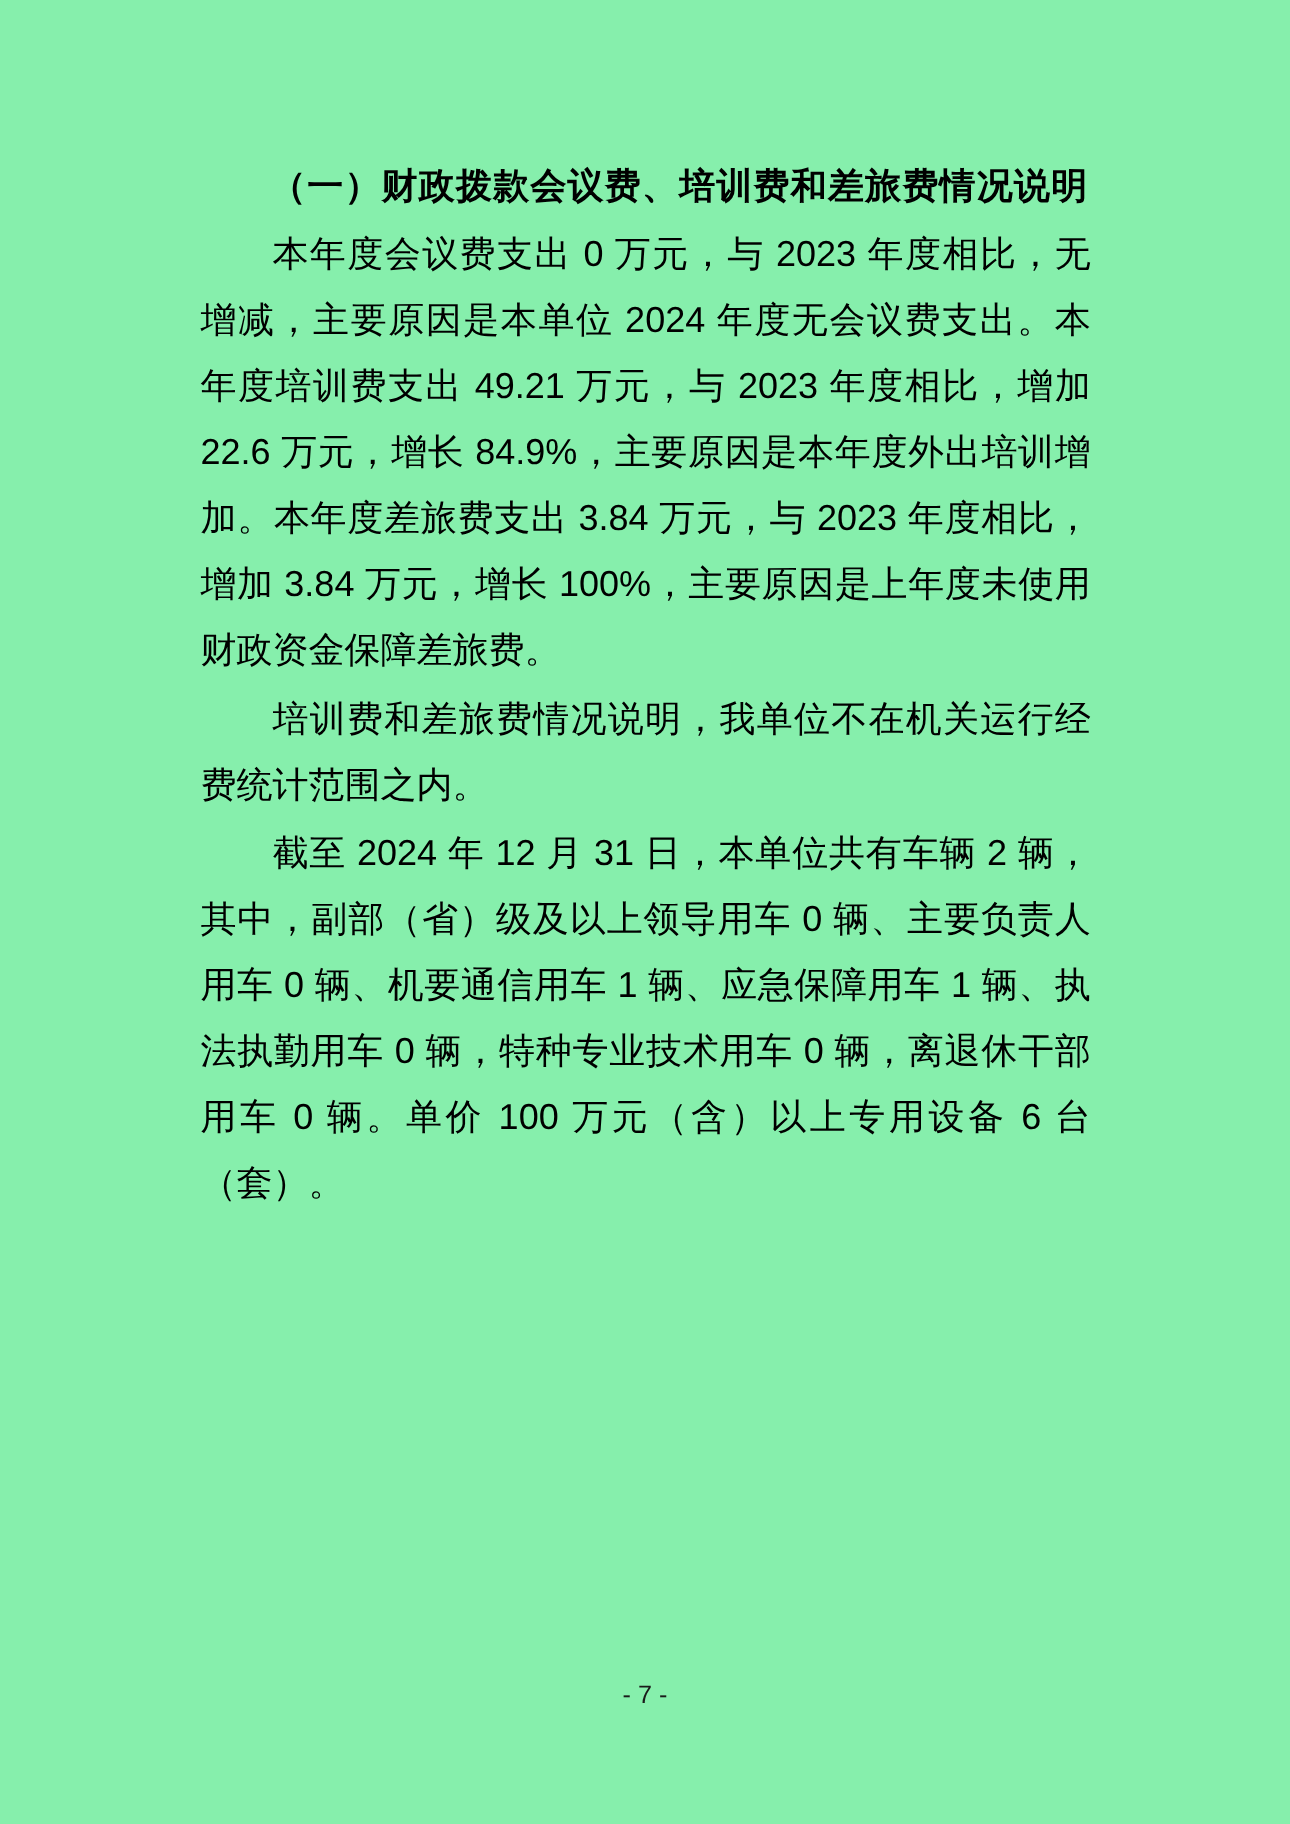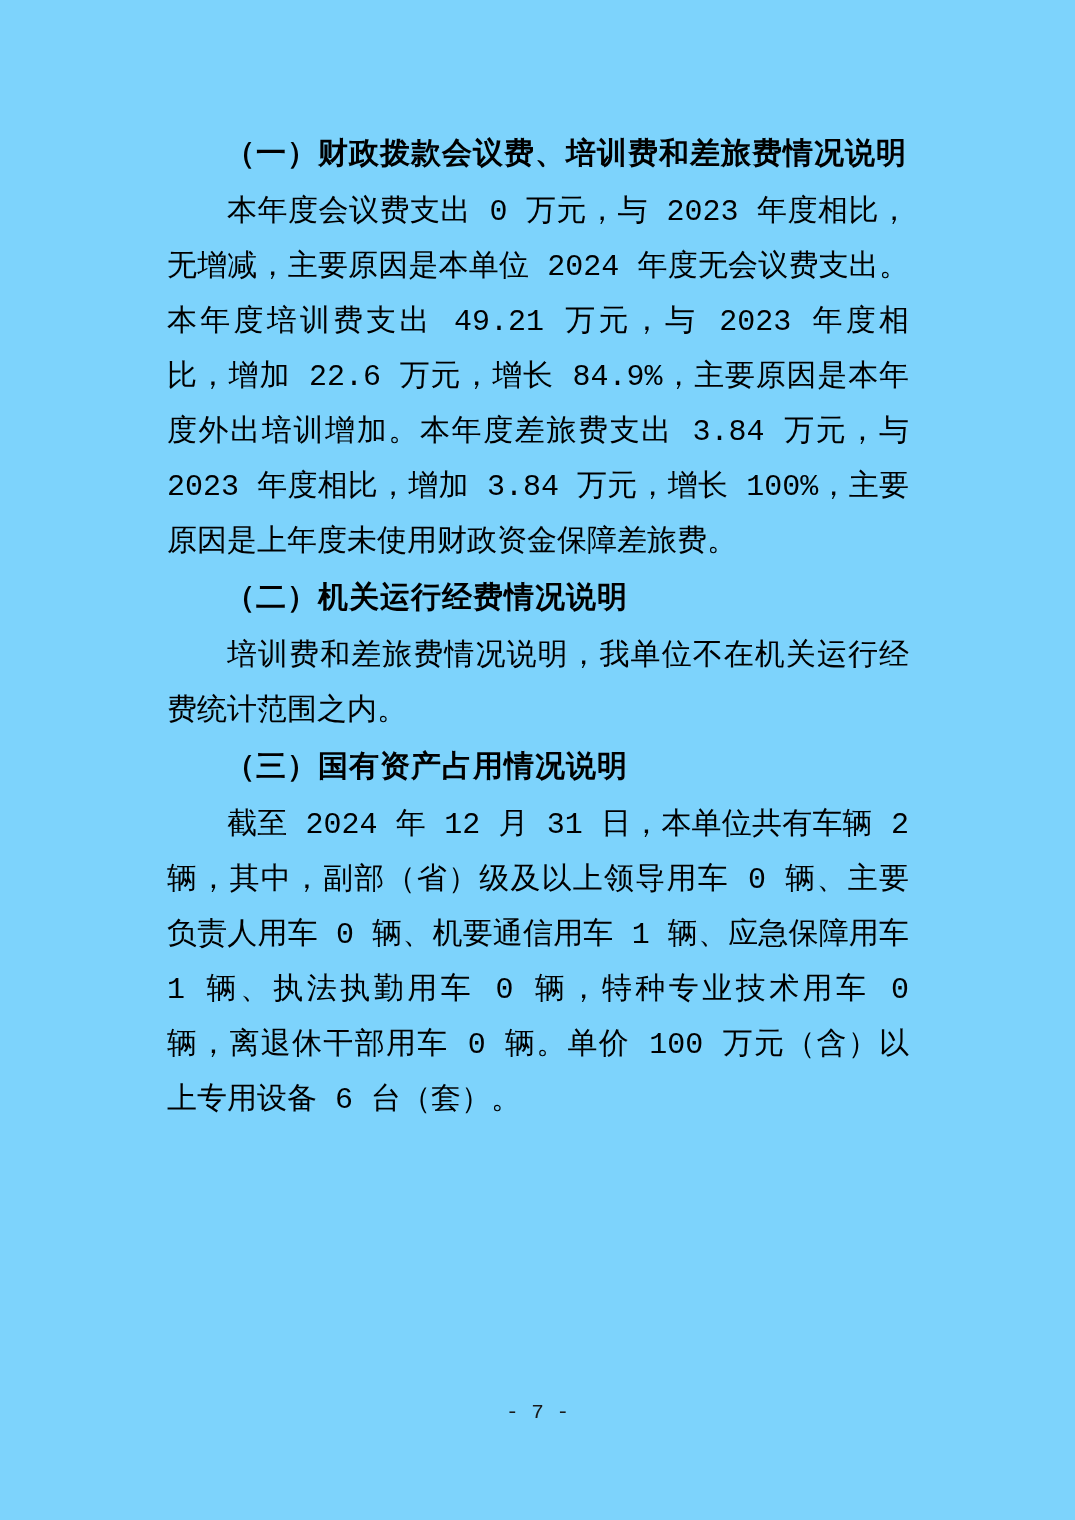"（一）财政拨款会议费、培训费和差旅费情况说明" .page { background: #7dd3fc -> #86efac; font-family: Liberation Mono, monospace -> Liberation Sans, sans-serif }
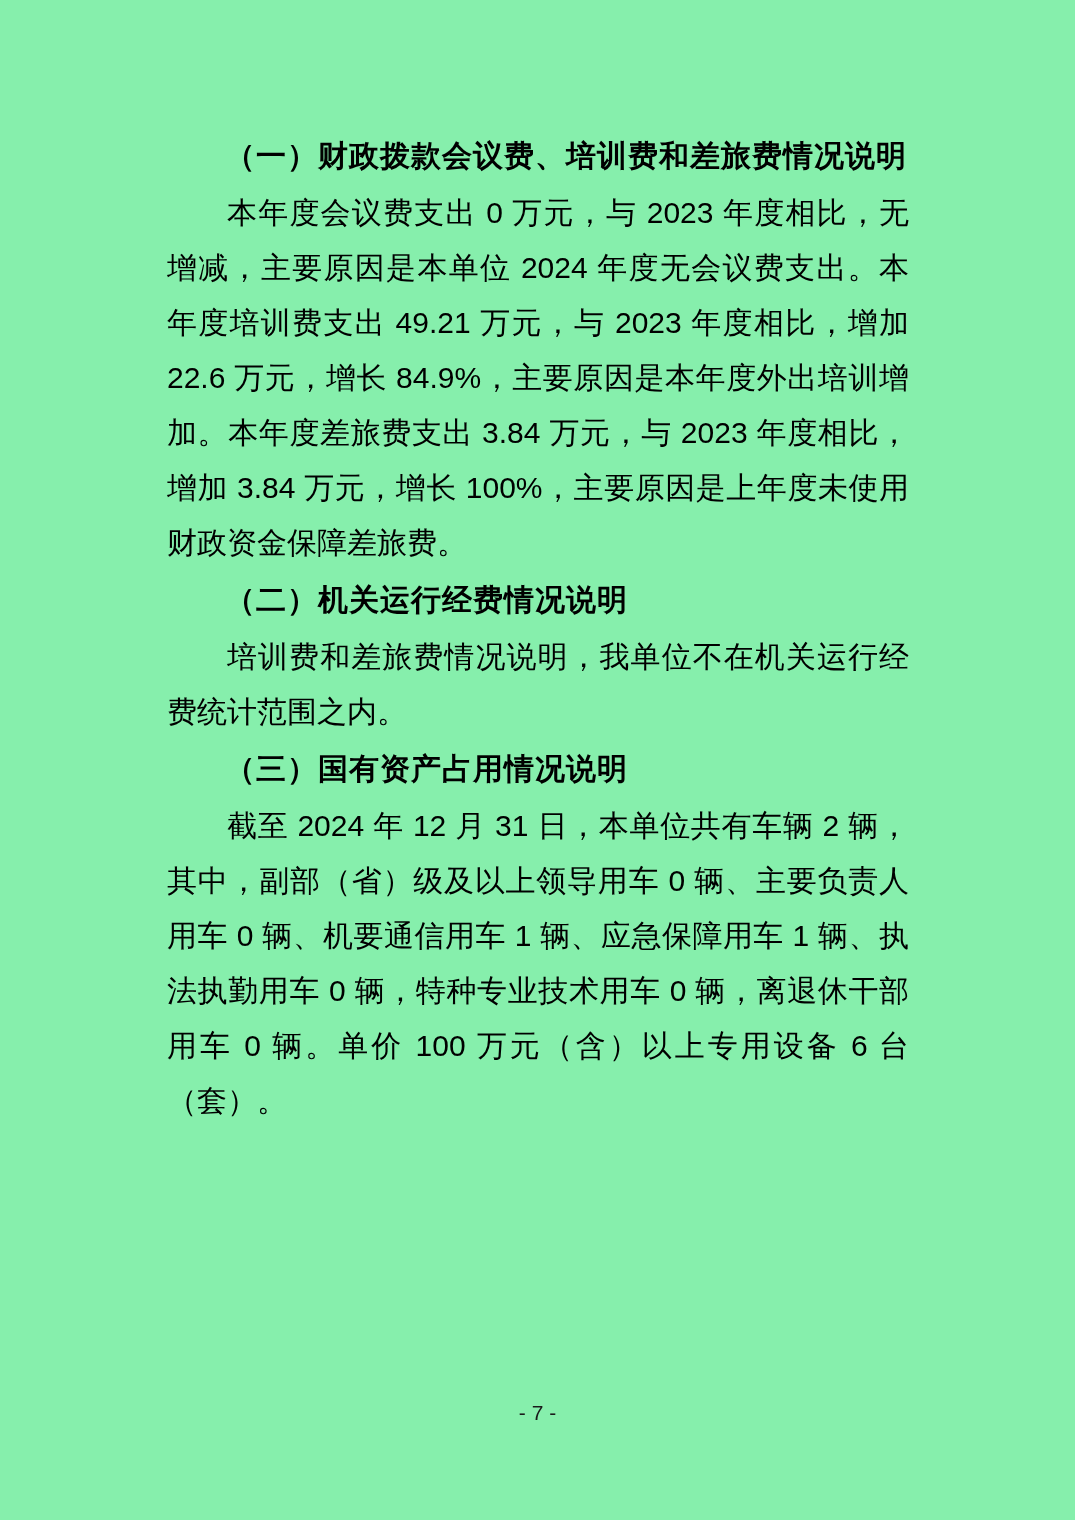"（二）机关运行经费情况说明" div.heading { html: <div>（二）机关运行经费情况说明</div> -> none }
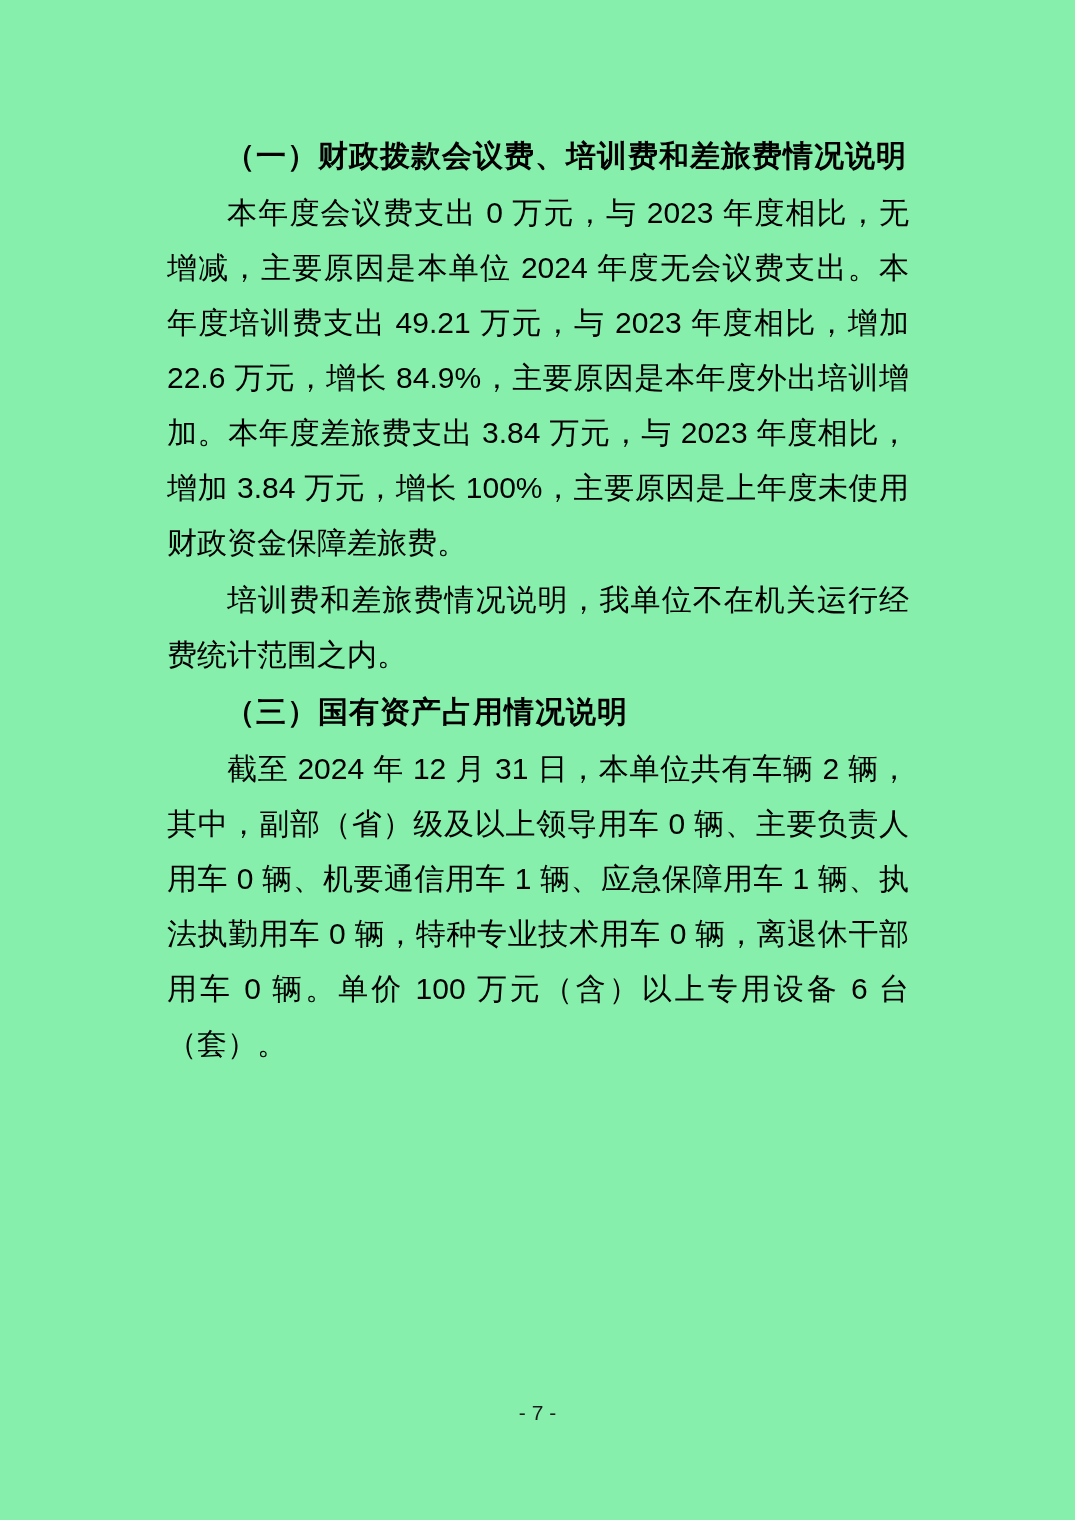"（三）国有资产占用情况说明" div.heading { html: <div>（三）国有资产占用情况说明</div> -> none }
